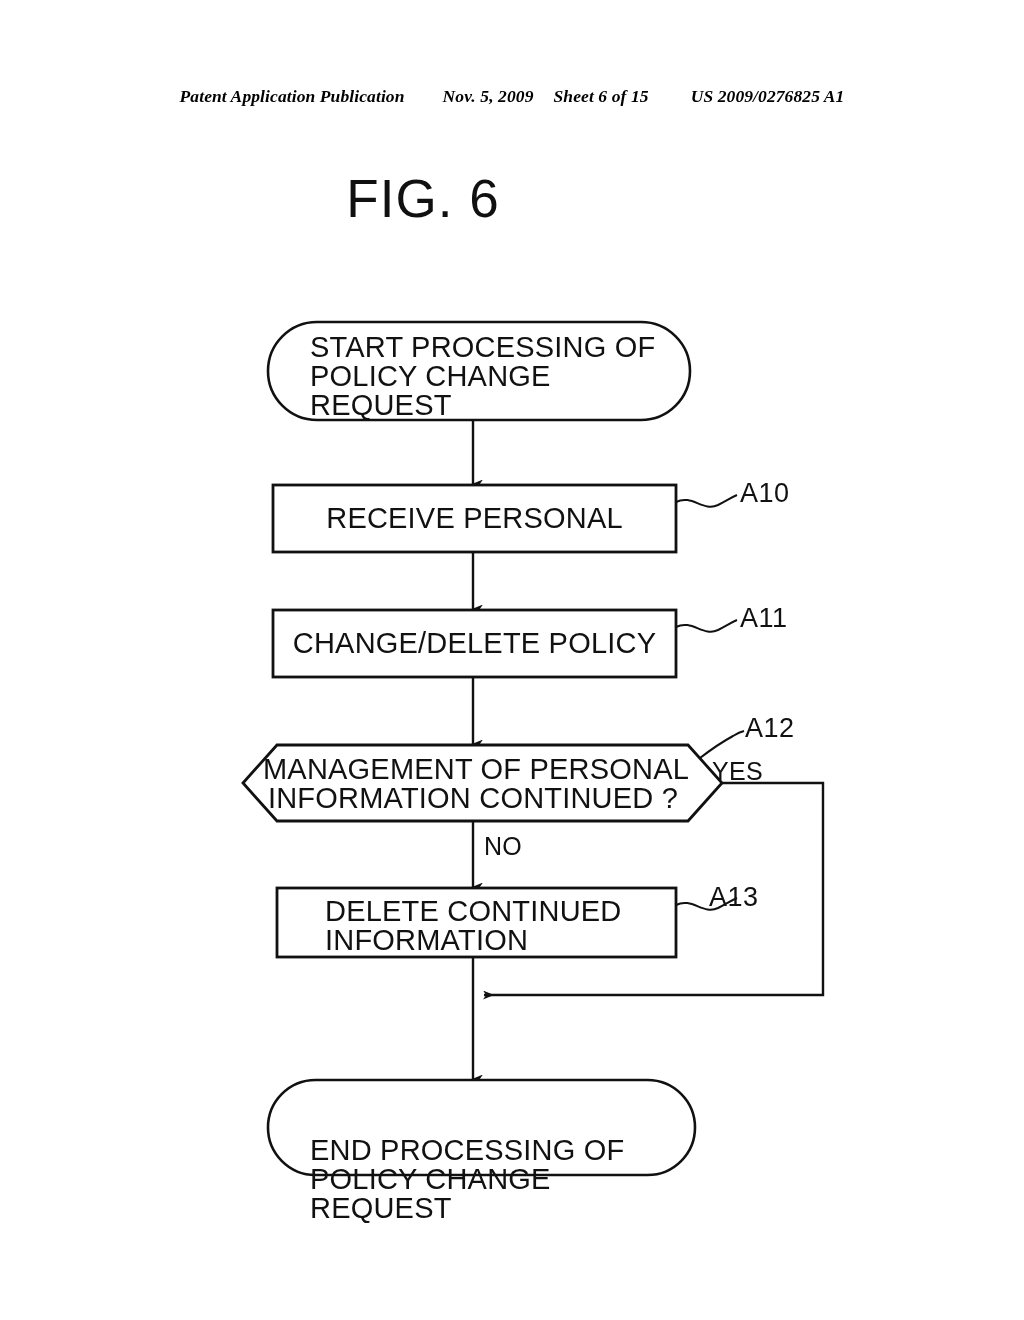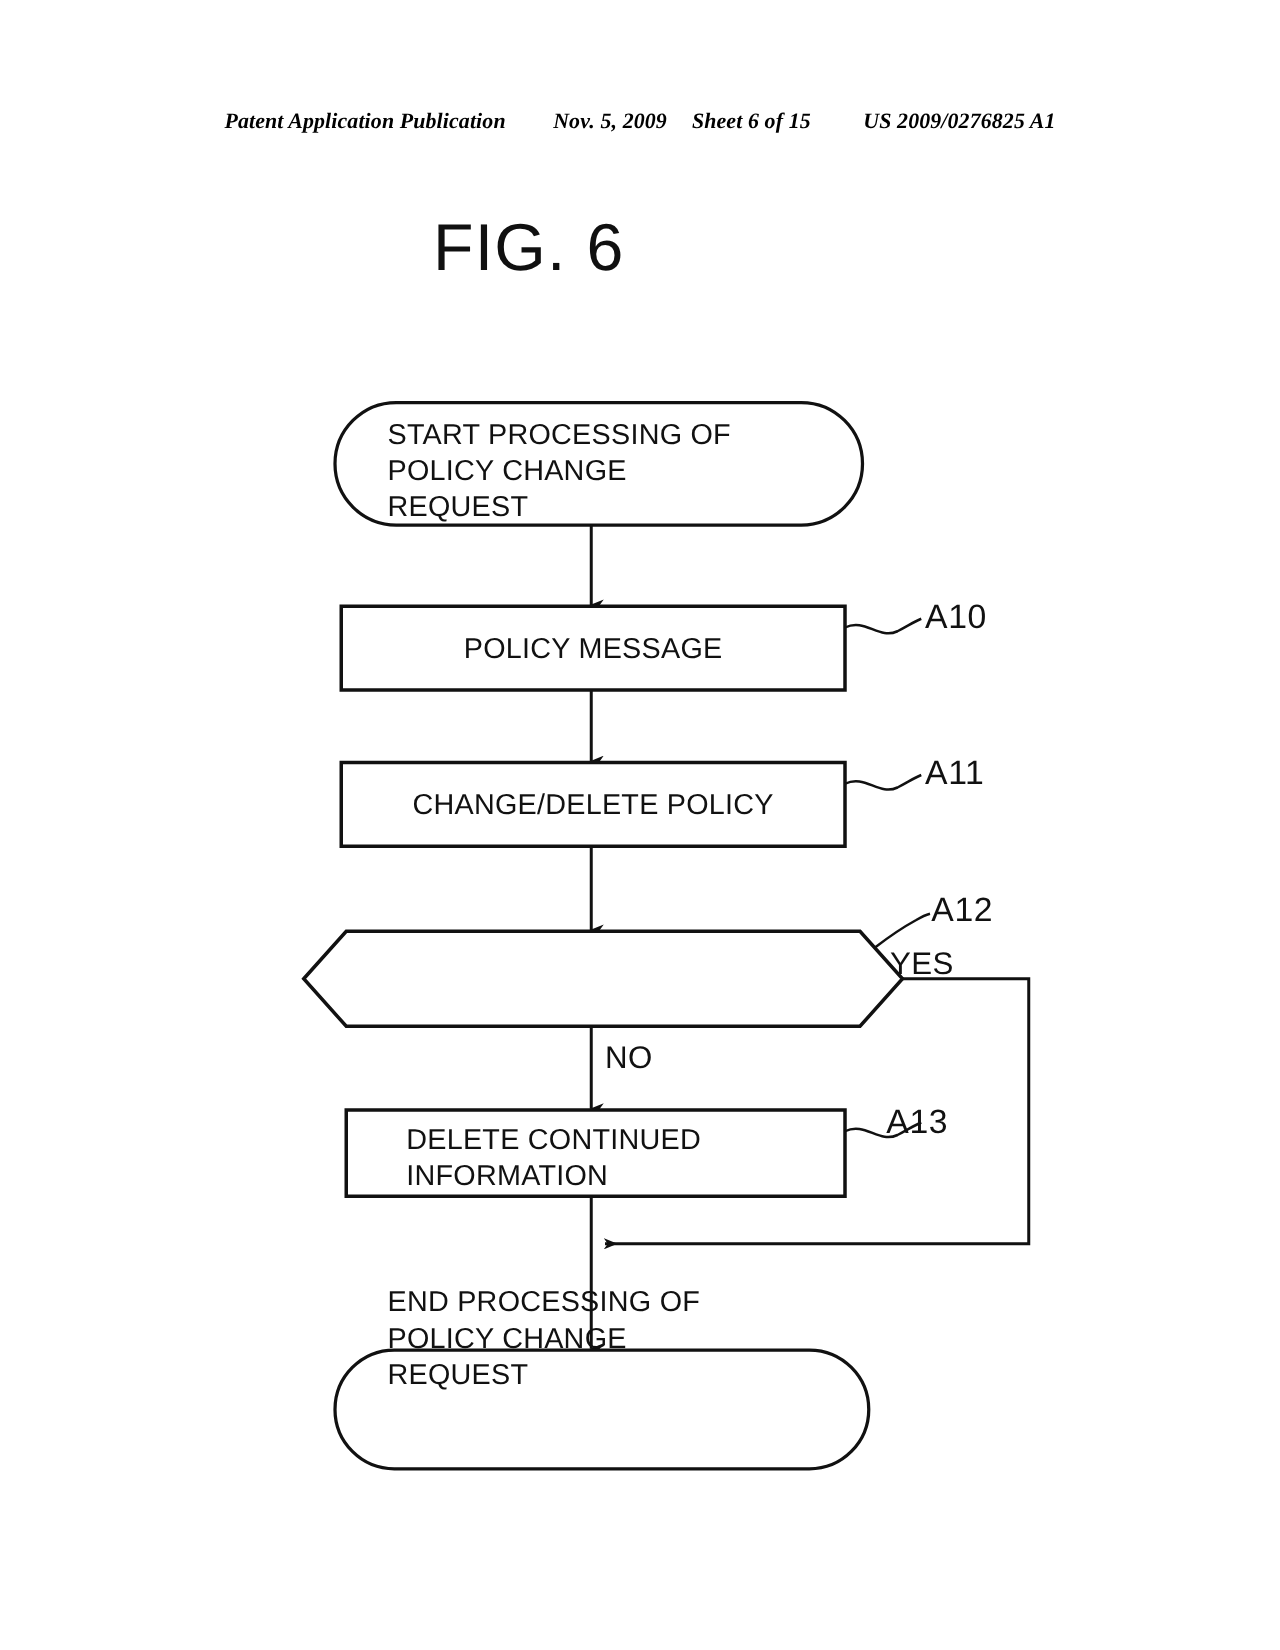"START PROCESSING OF" .node-text { font-size: 23px -> 29px }
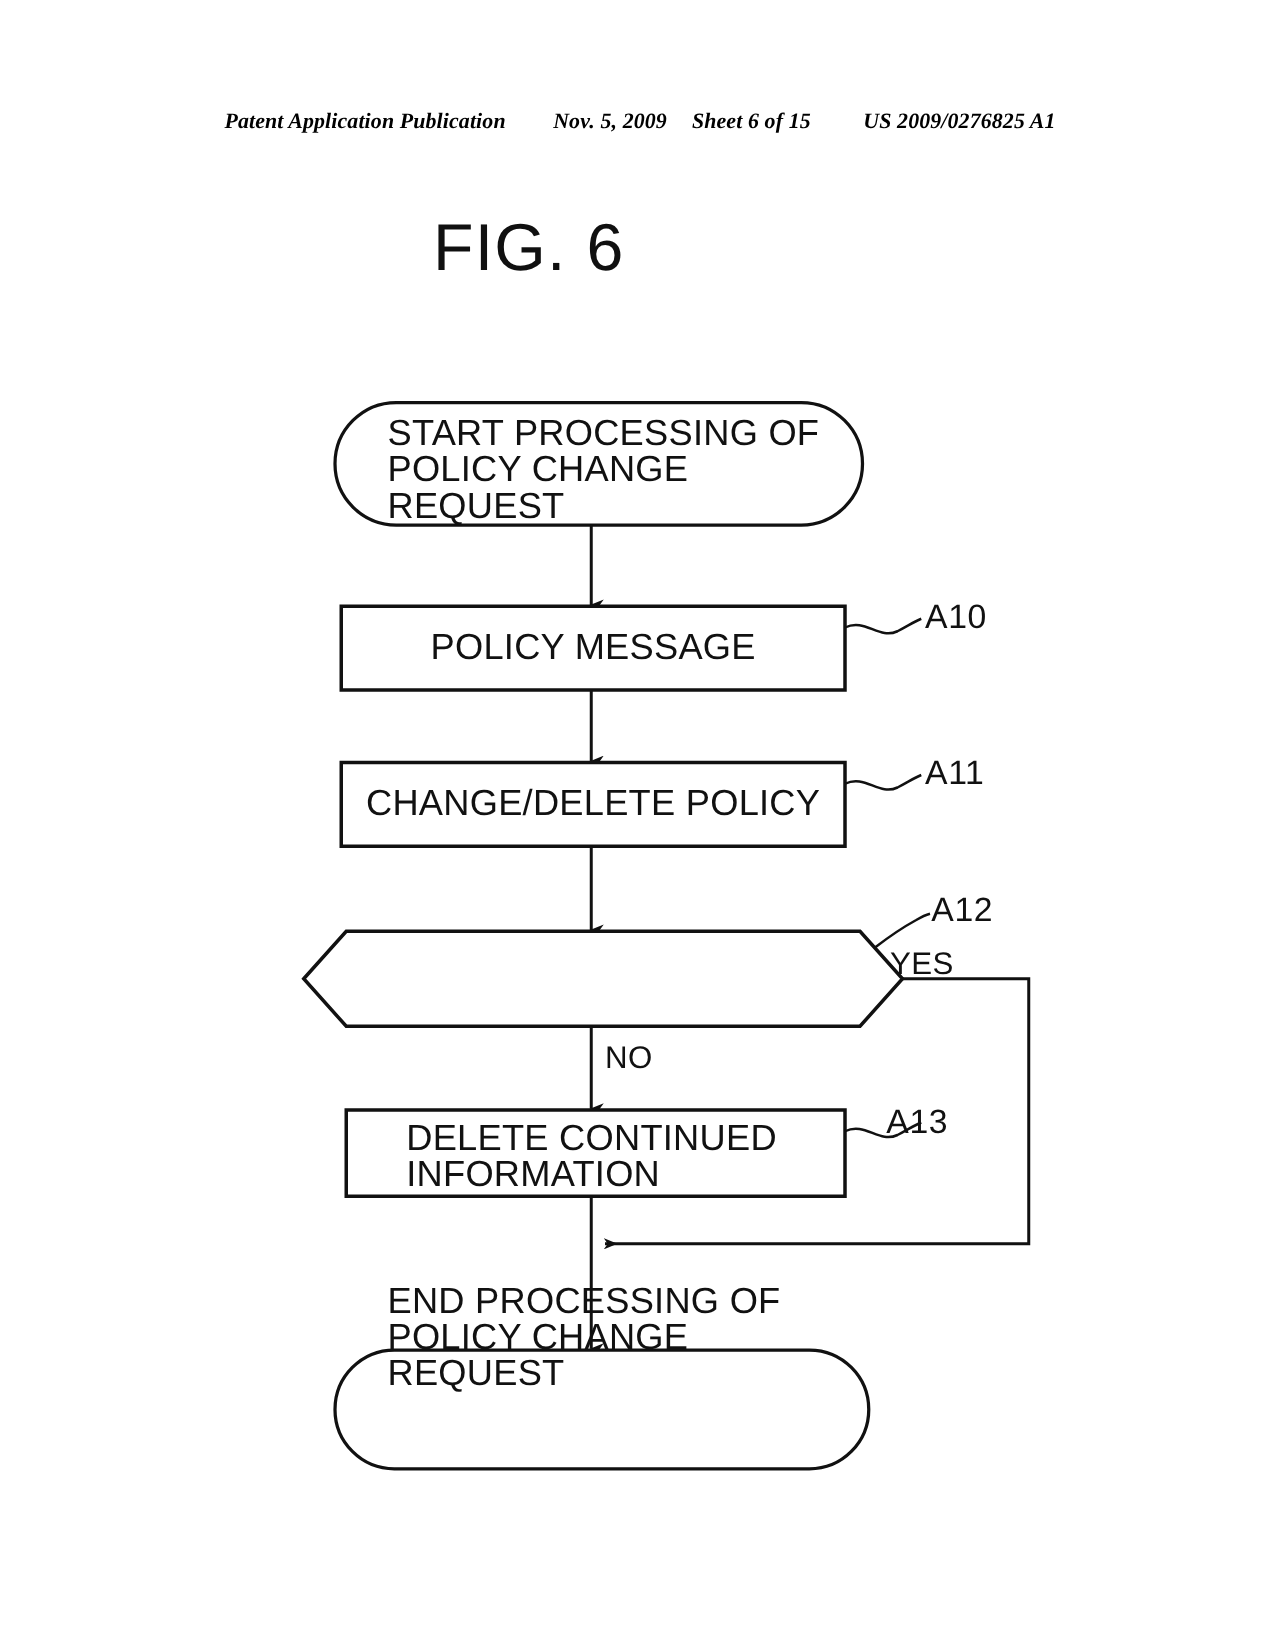"POLICY MESSAGE" div.node-text { text: POLICY MESSAGE -> RECEIVE PERSONAL }
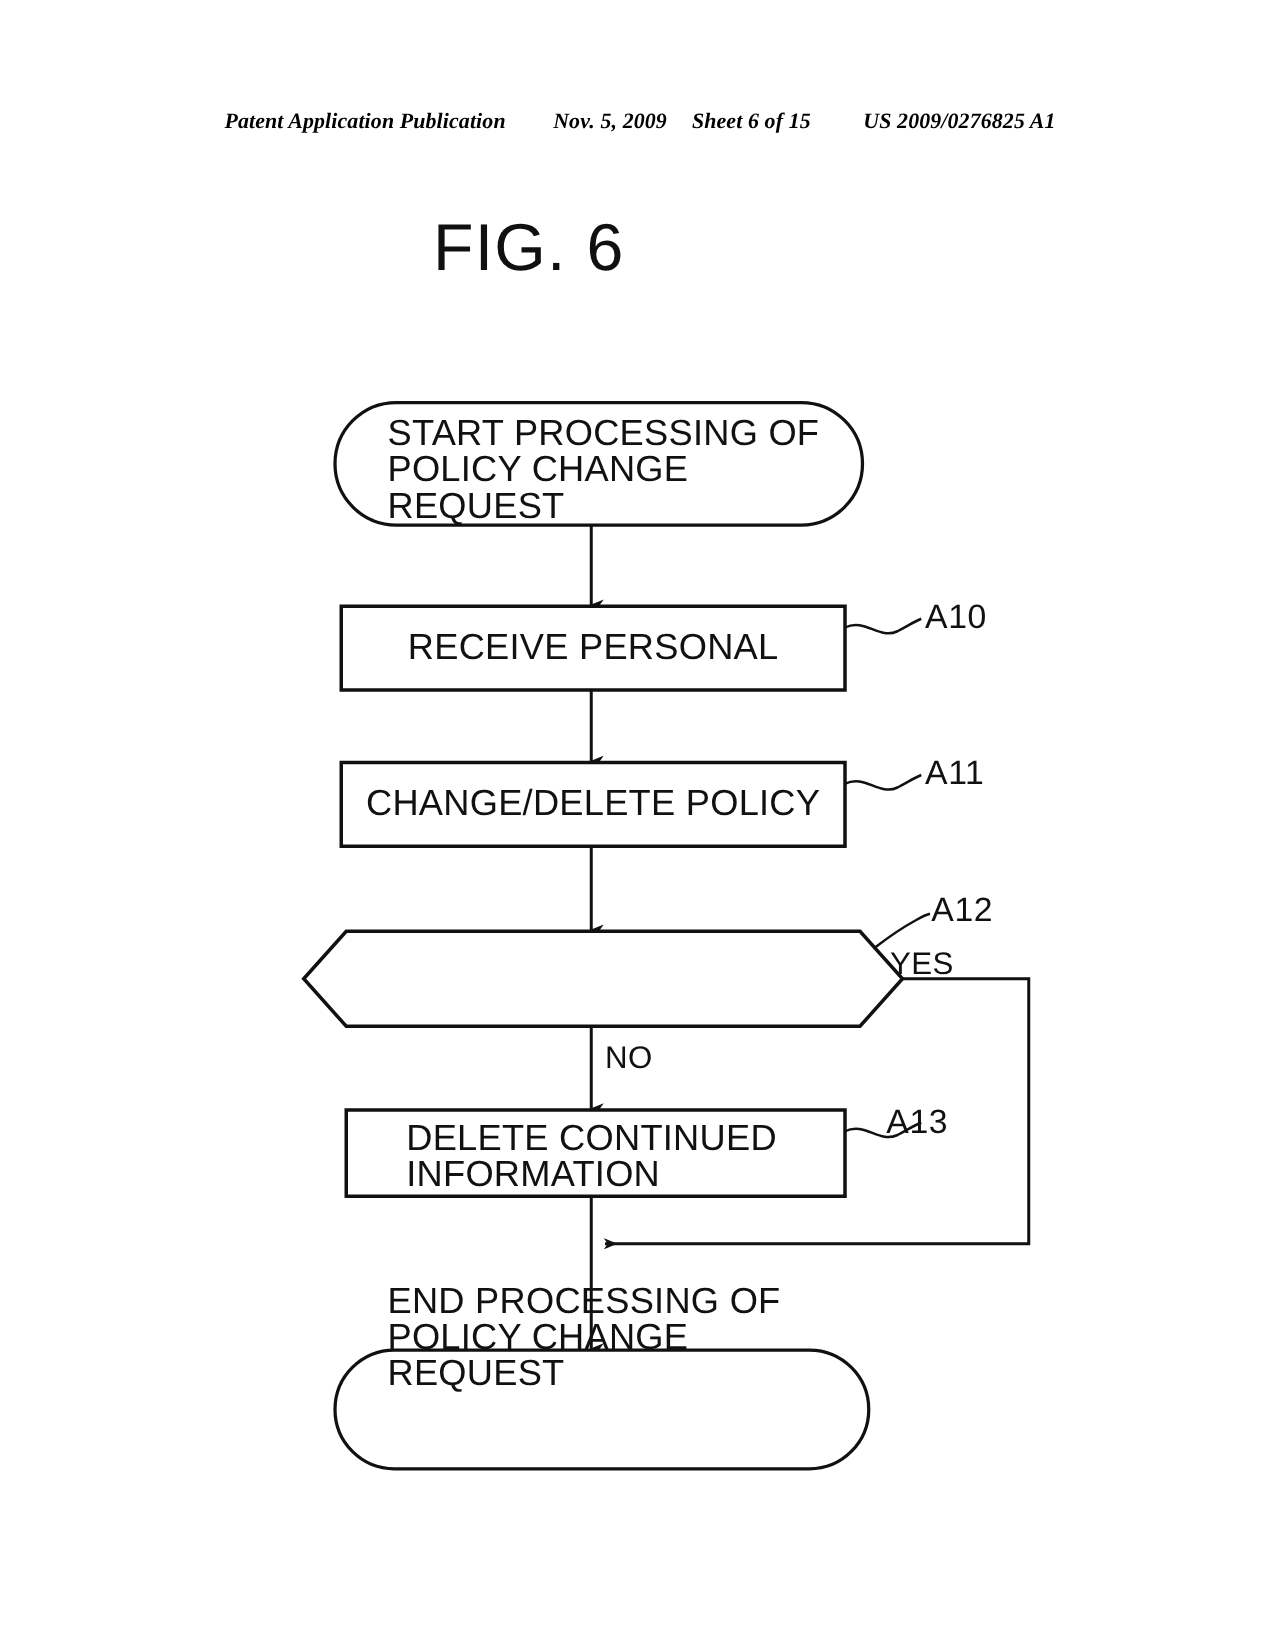"MANAGEMENT OF PERSONAL" div.node-text { html: none -> <div>MANAGEMENT OF PERSONAL INFORMATION CONTINUED ?</div> }
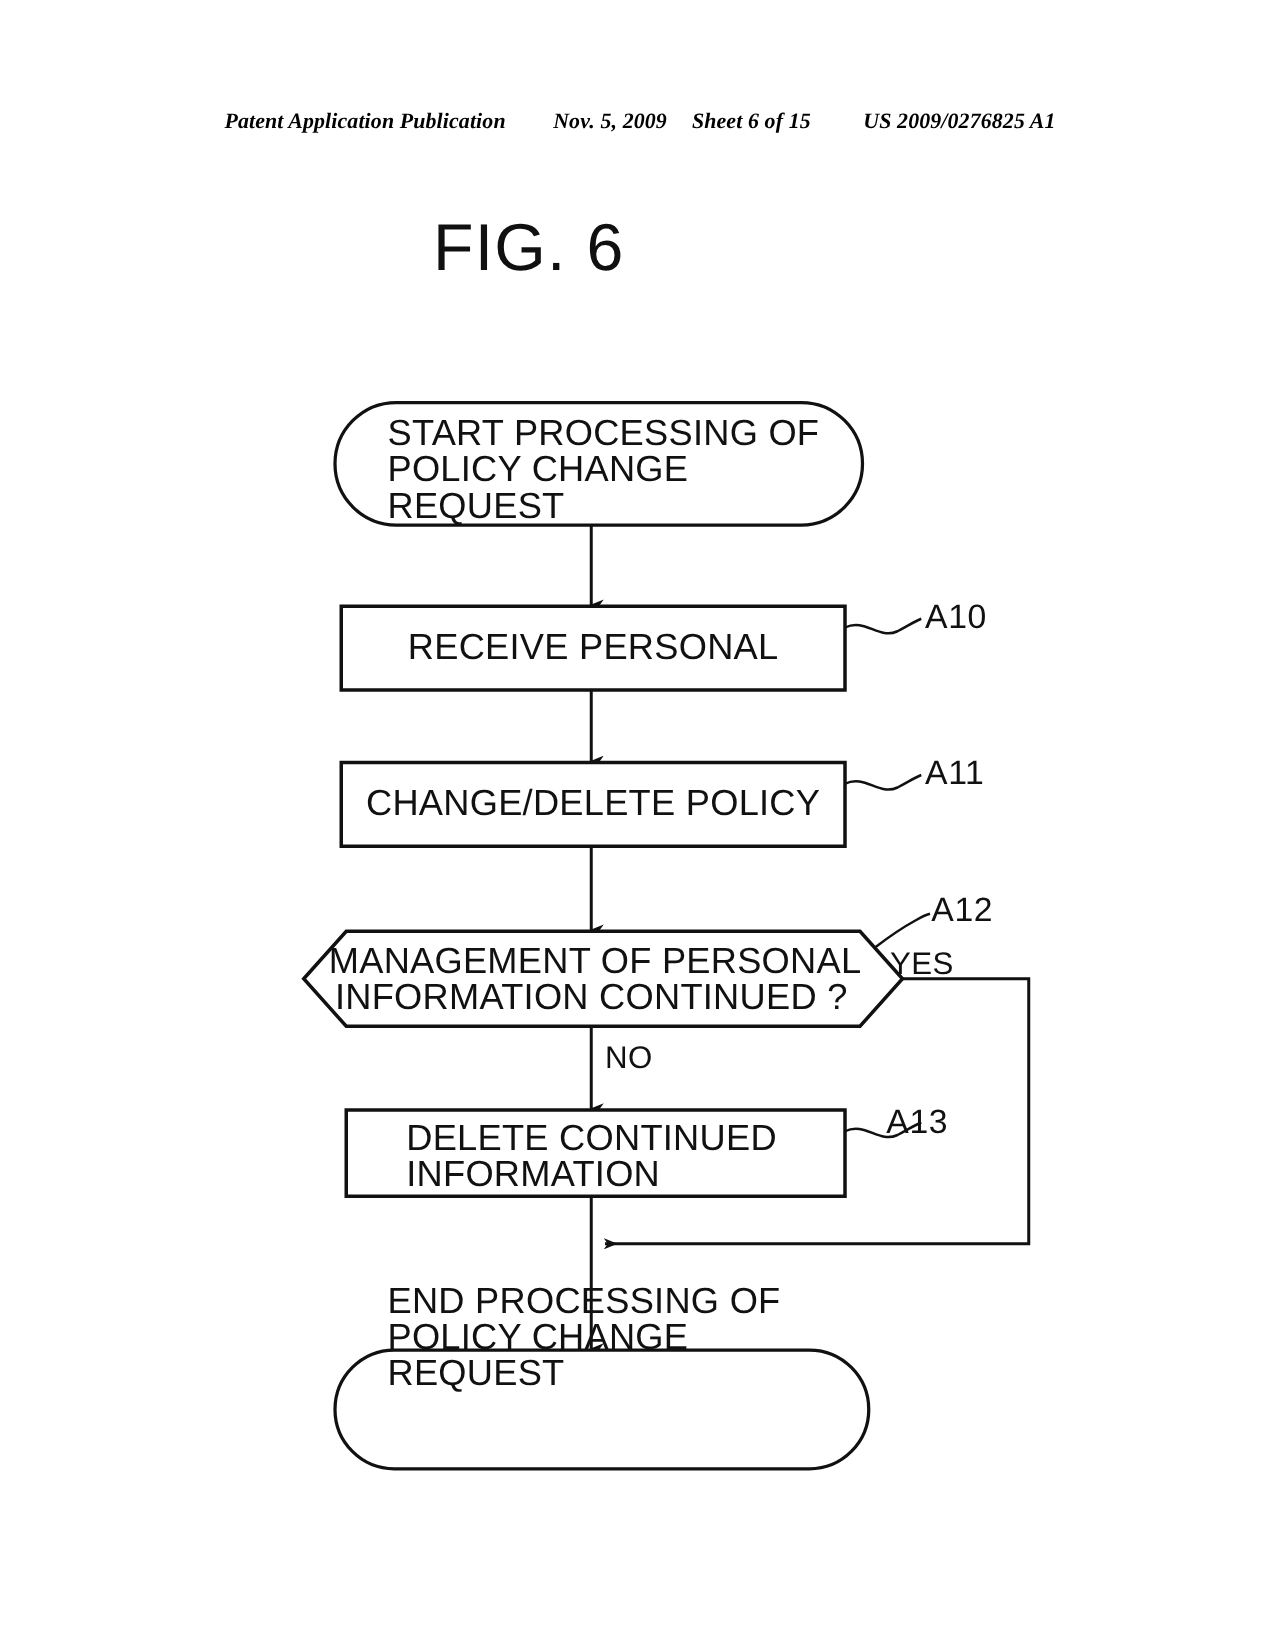"END PROCESSING OF" div.node-text { top: 1027px -> 1136px }
